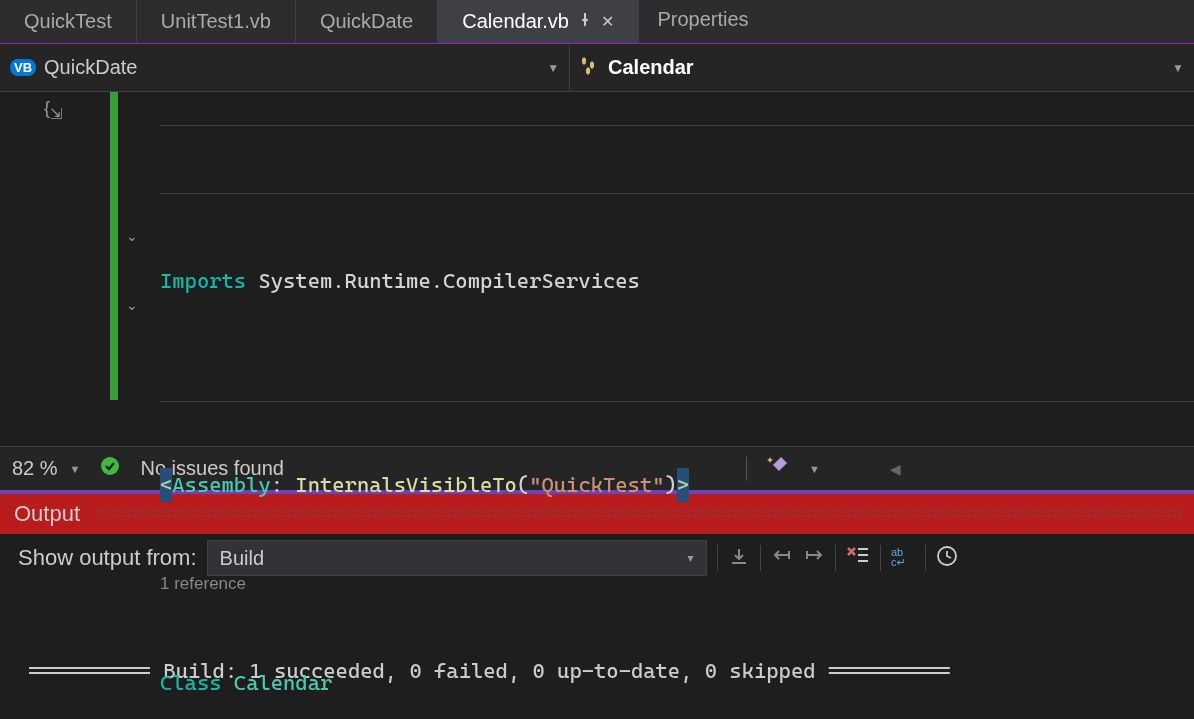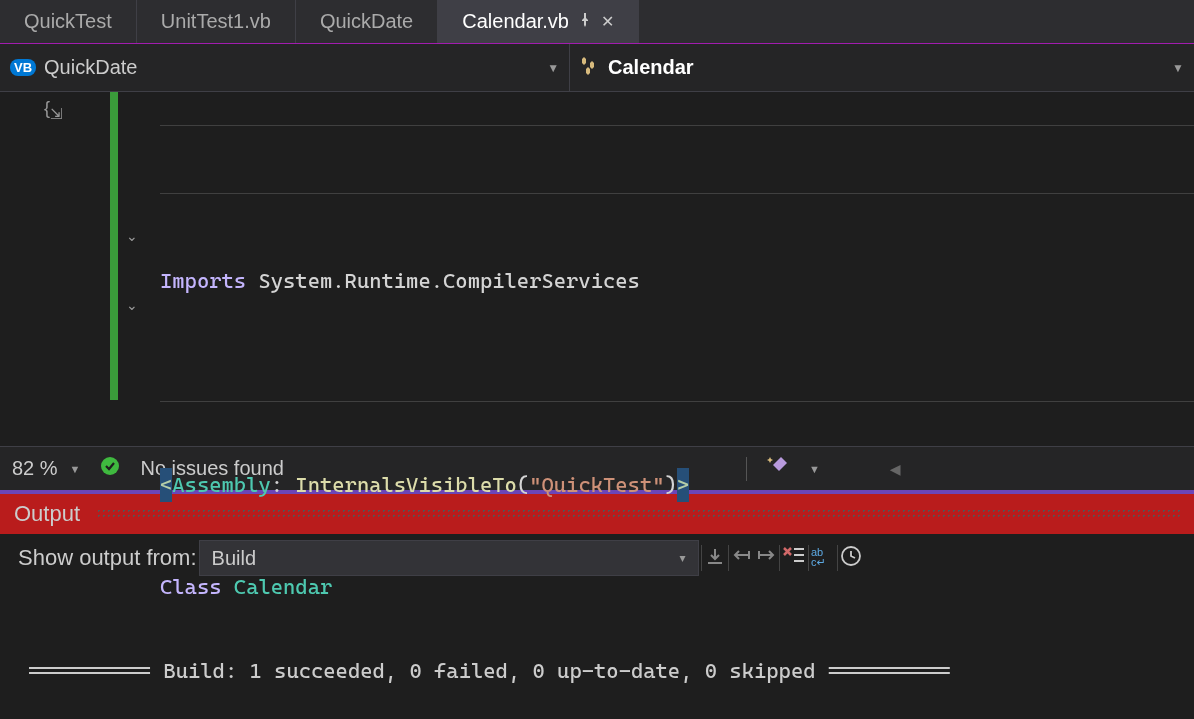"Properties" div.props-tab { html: none -> <div>Properties</div> }
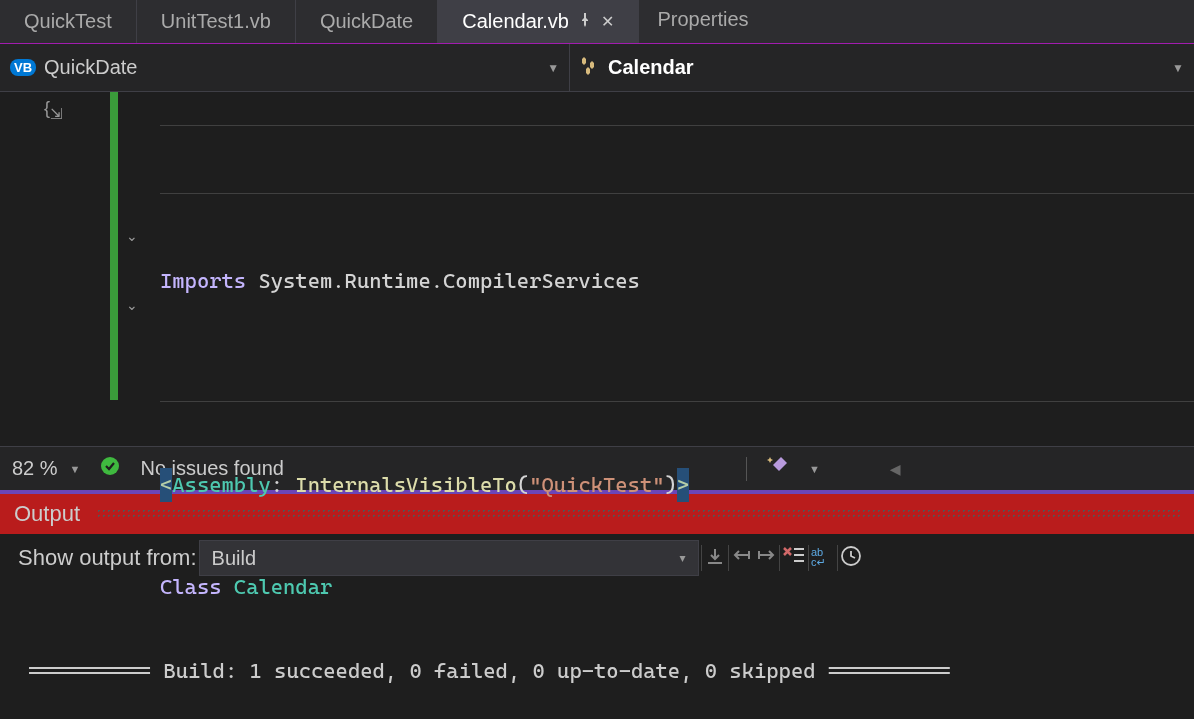"Imports" .kw { color: #c4b5fd -> #14b8a6 }
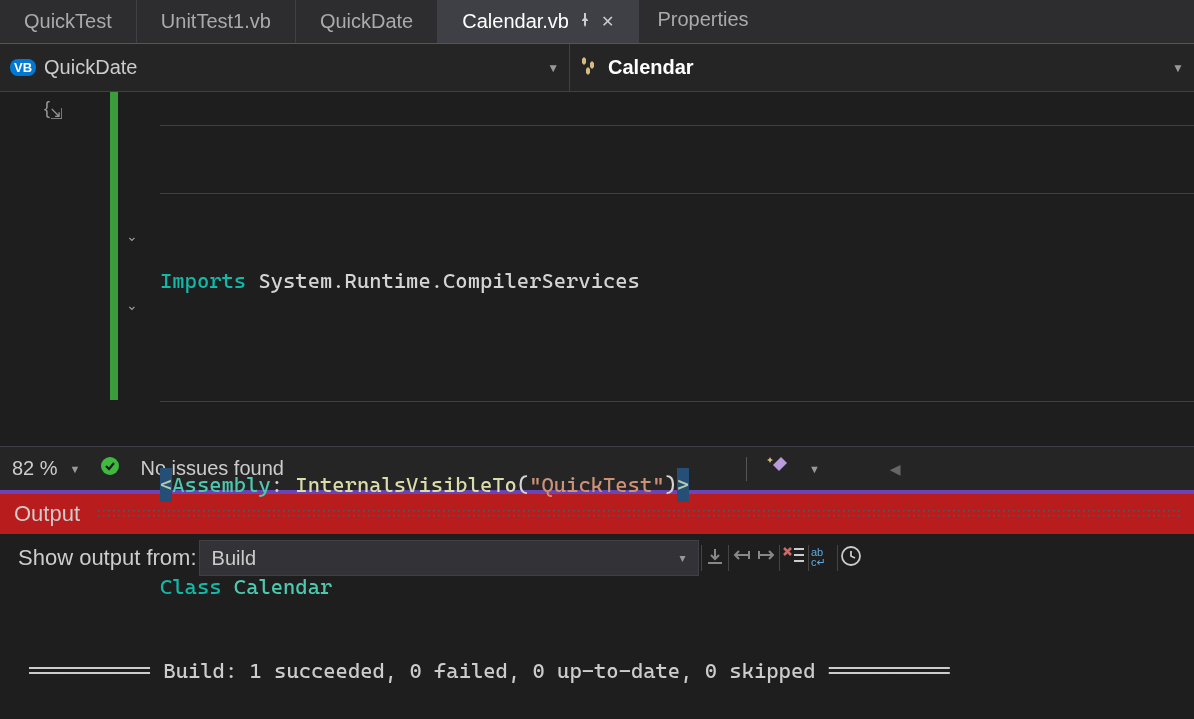"Show output from:" .output-toolbar { gap: 2px -> 10px }
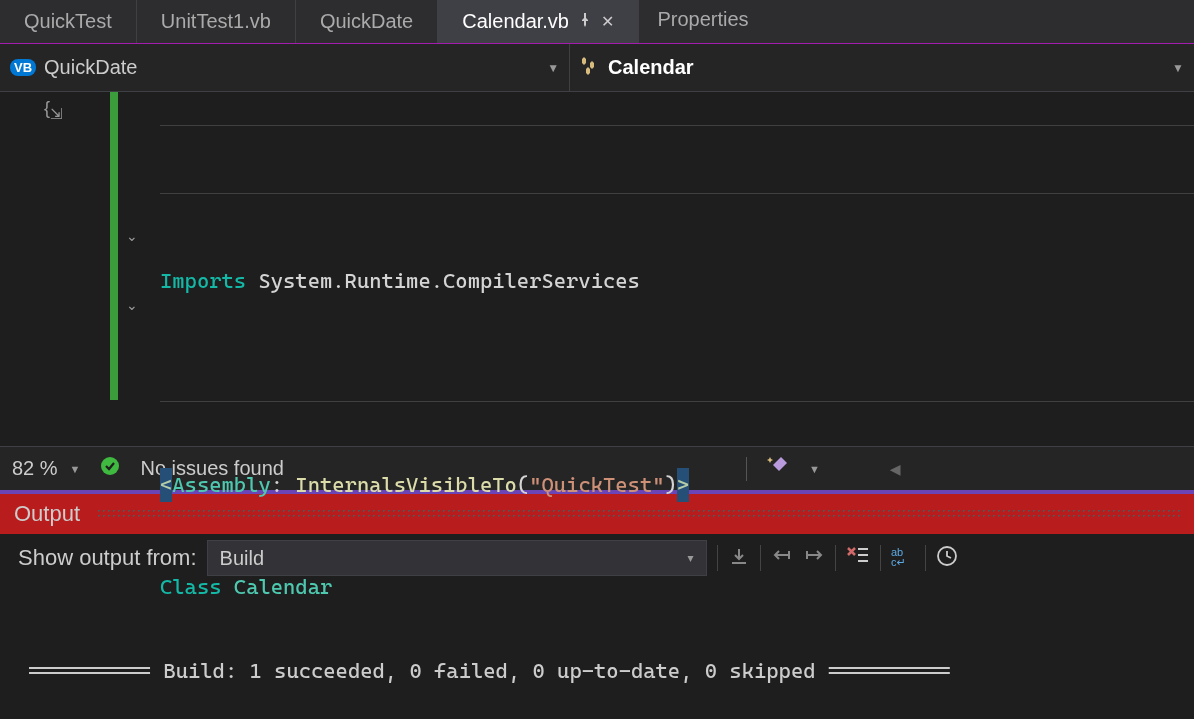"1 reference" div.codelens { html: none -> <div><span>1 reference</span></div> }
